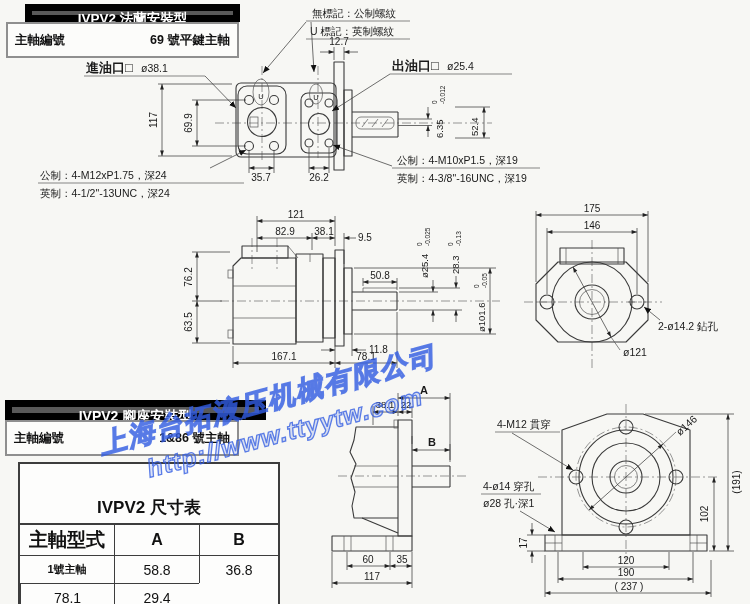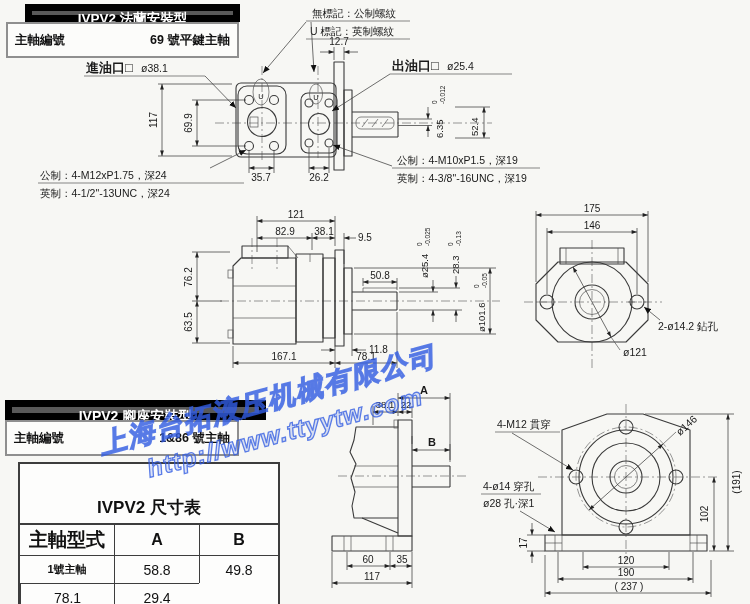"49.8" div.tbl-cell { text: 49.8 -> 36.8 }
